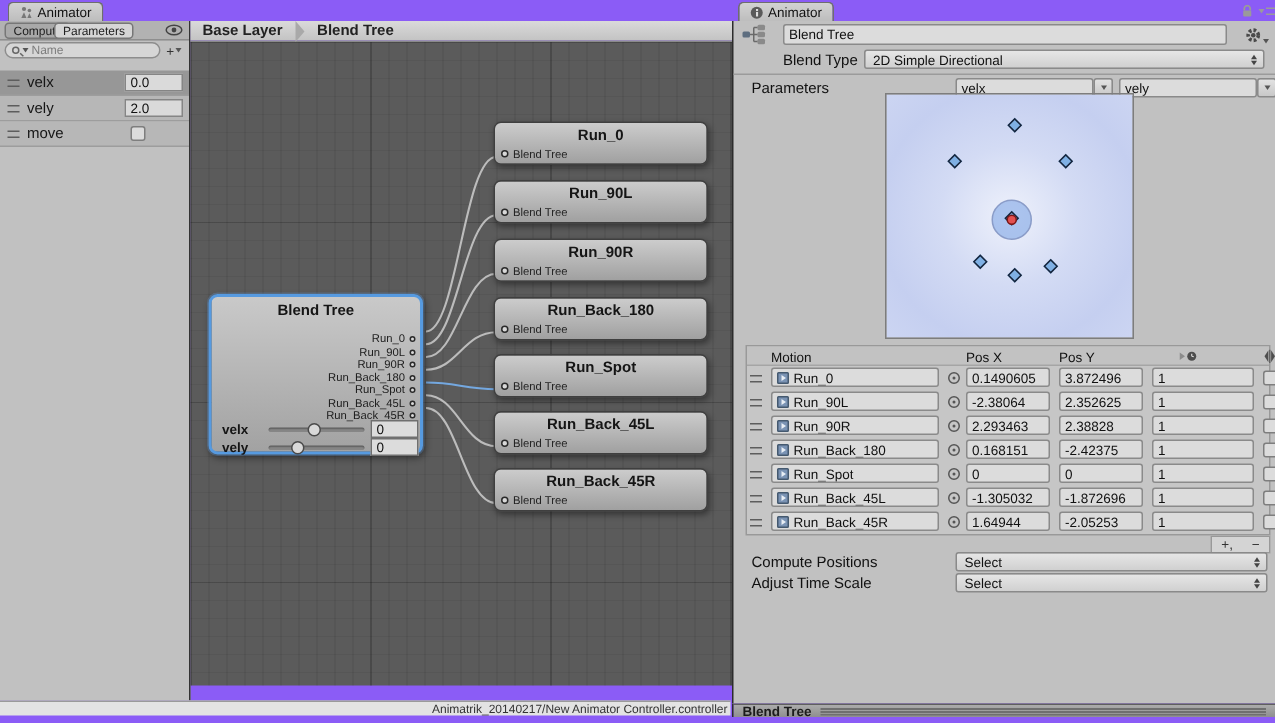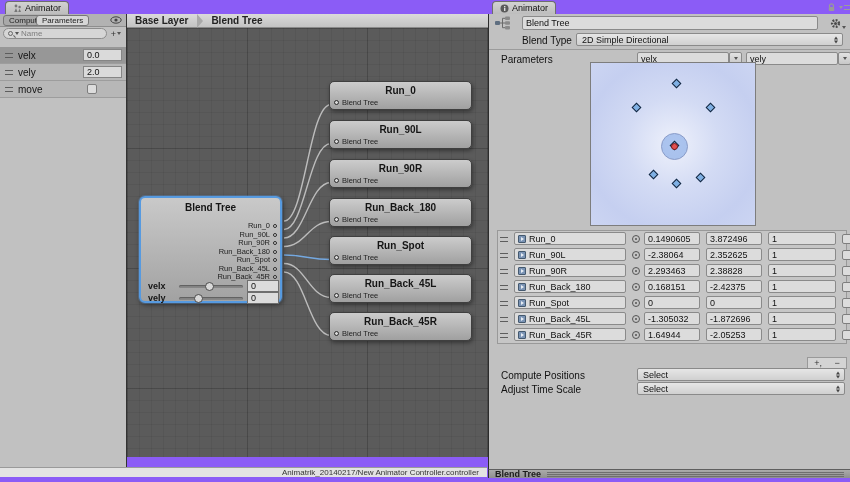"Motion" div { html: none -> <div> <span>Motion</span> <span>Pos X</span> <span>Pos Y</span> <span> <svg> <path></path> <circle></circle> <path></path> </svg> </span> <span> <svg> <path></path> <path></path> <rect></rect> </svg> </span> </div> }
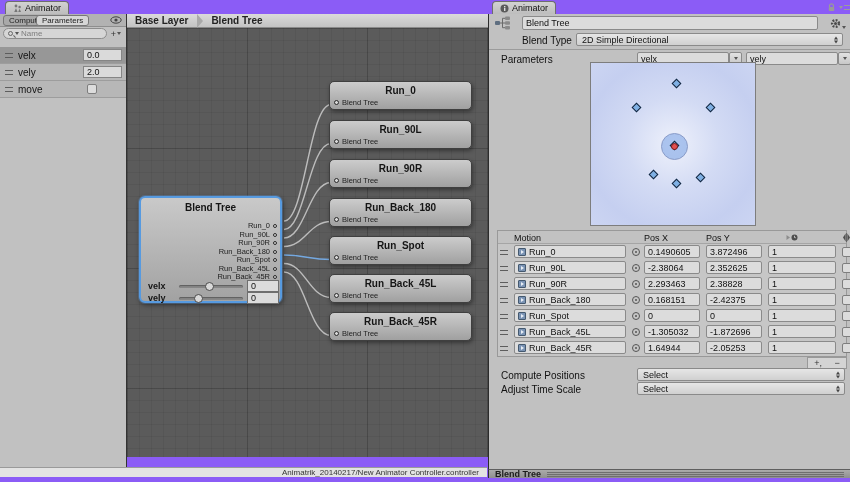"Animatrik_20140217/New Animator" #status-bar { padding-right: 8px -> 2px }
